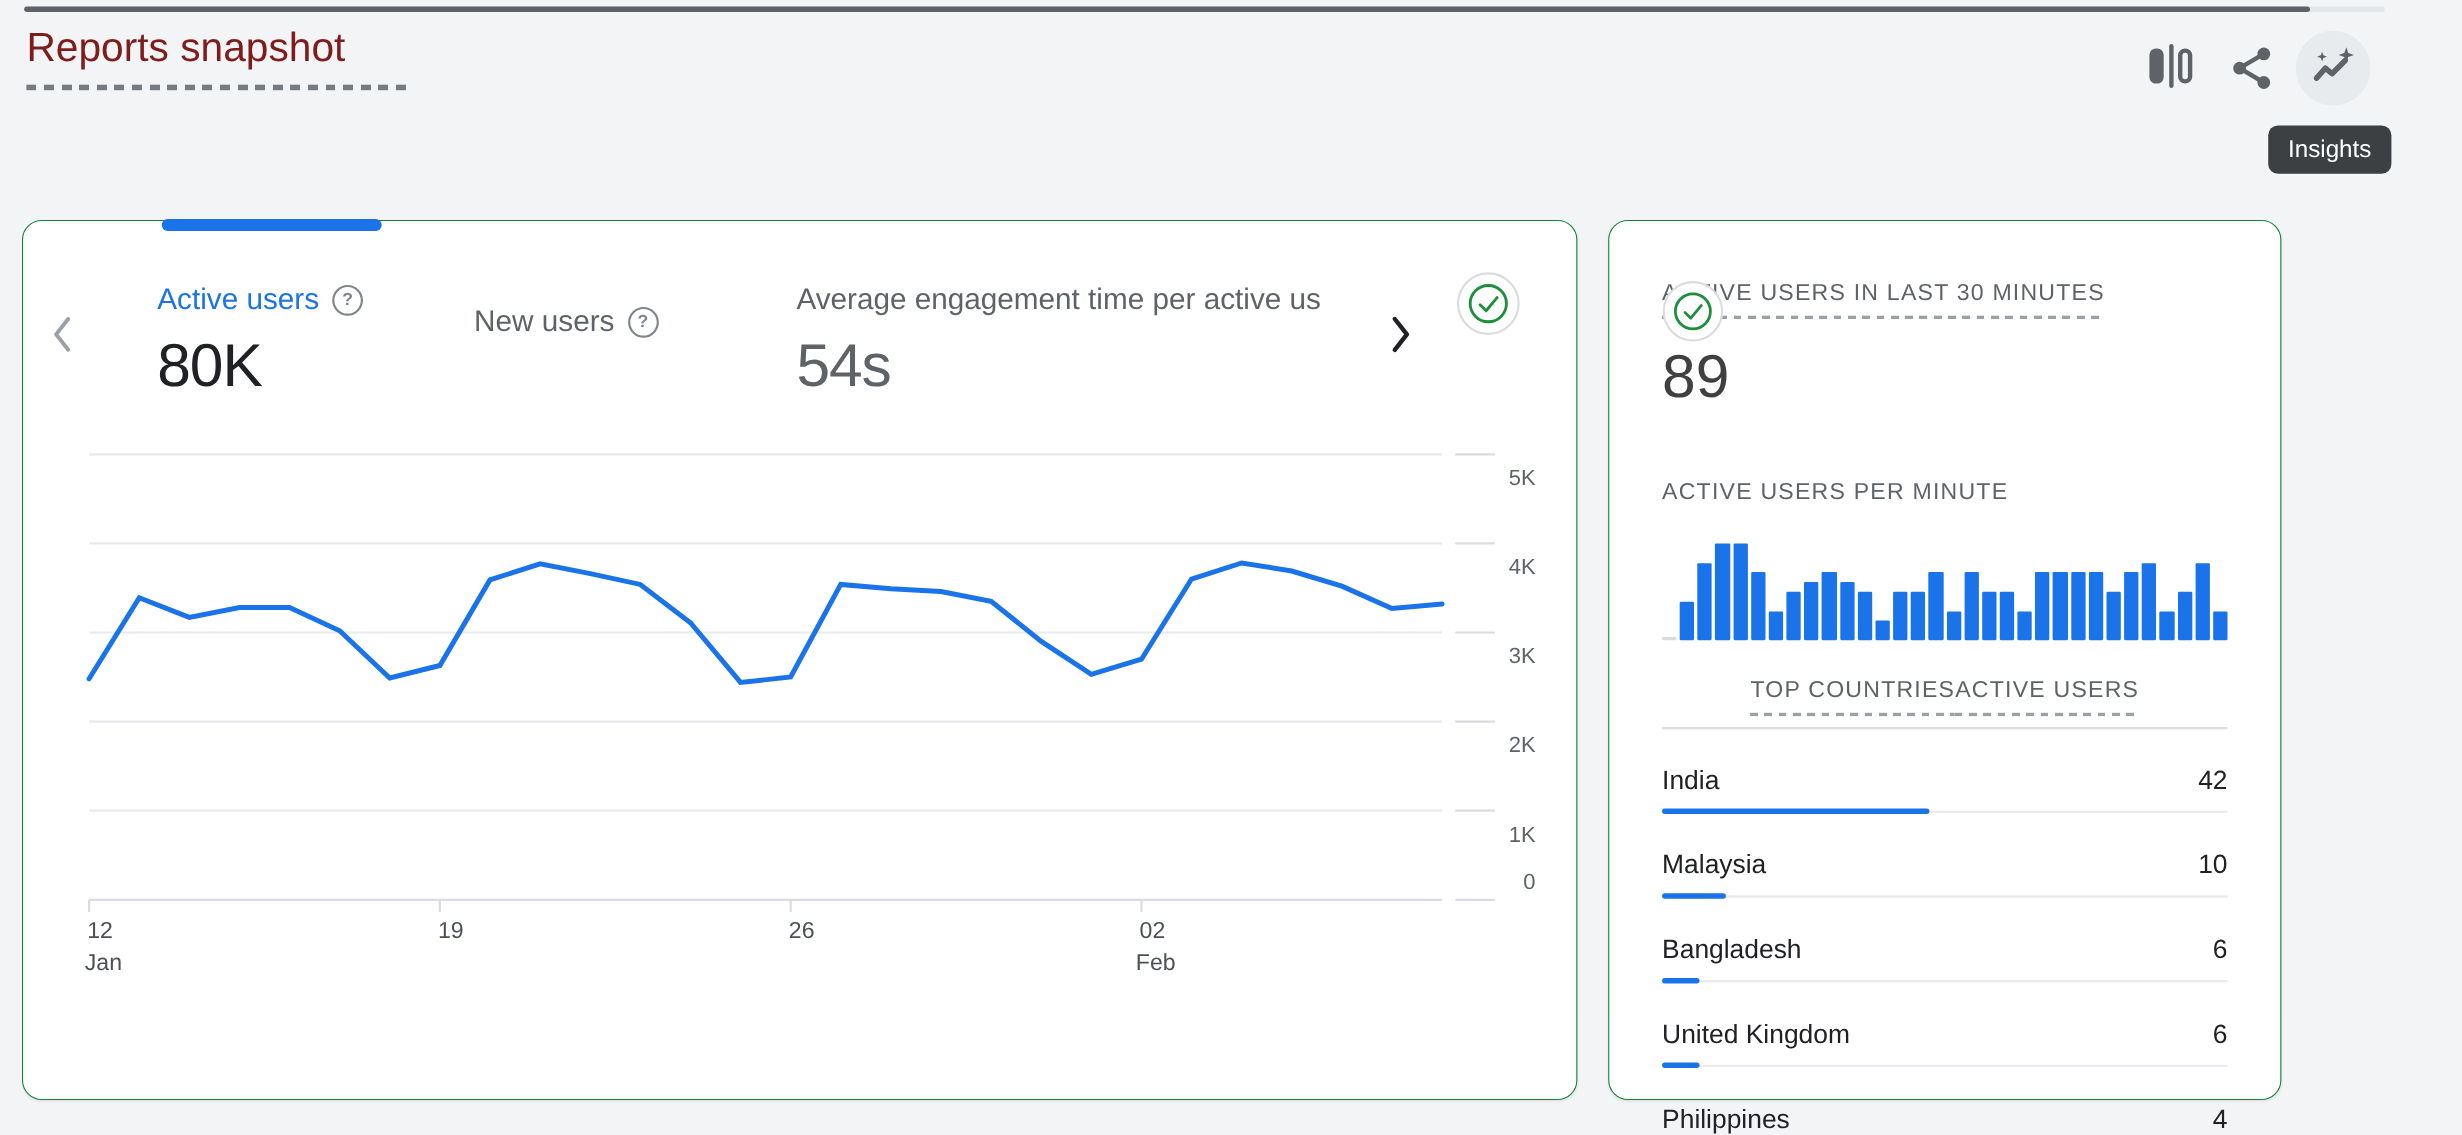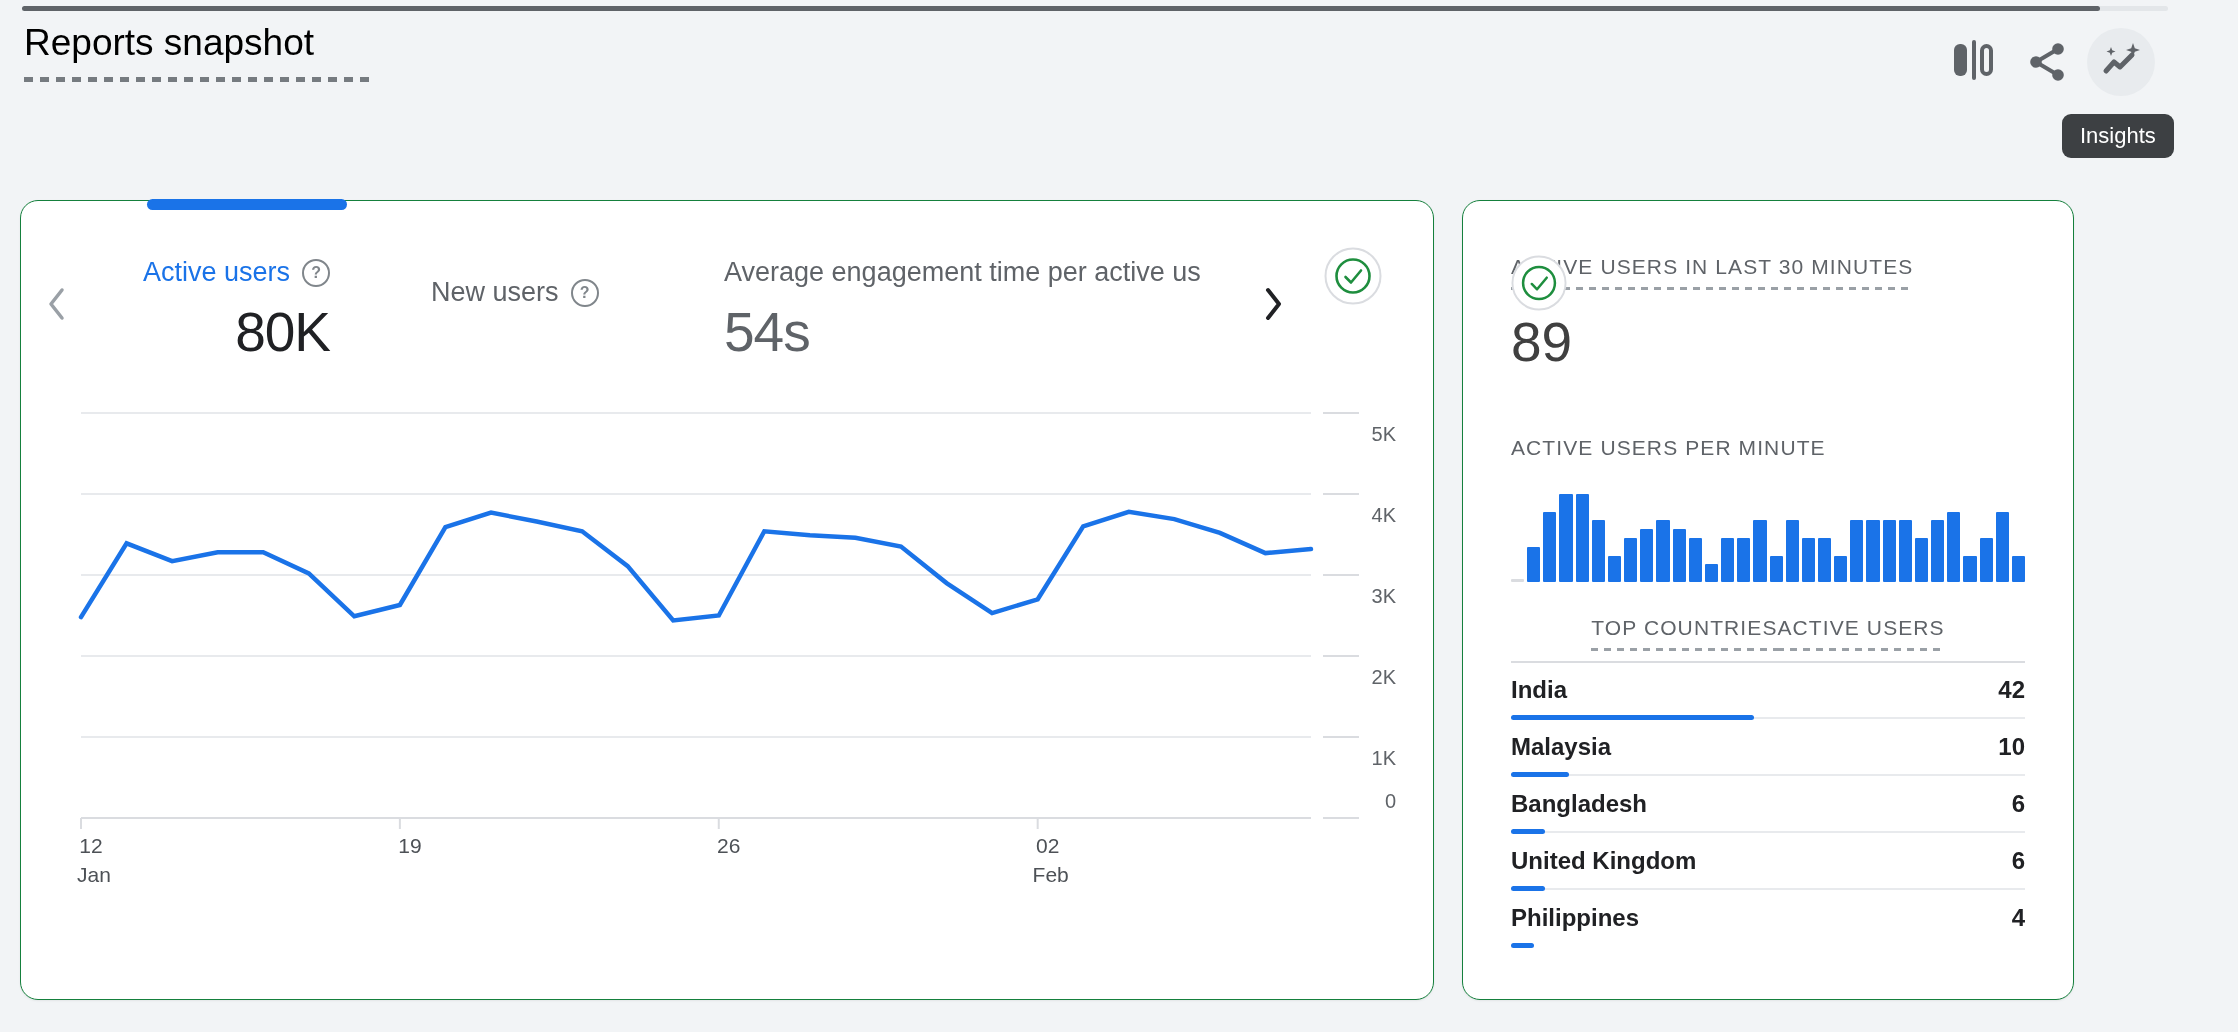"Reports snapshot" .page-title { color: #000000 -> #7f1d1d }
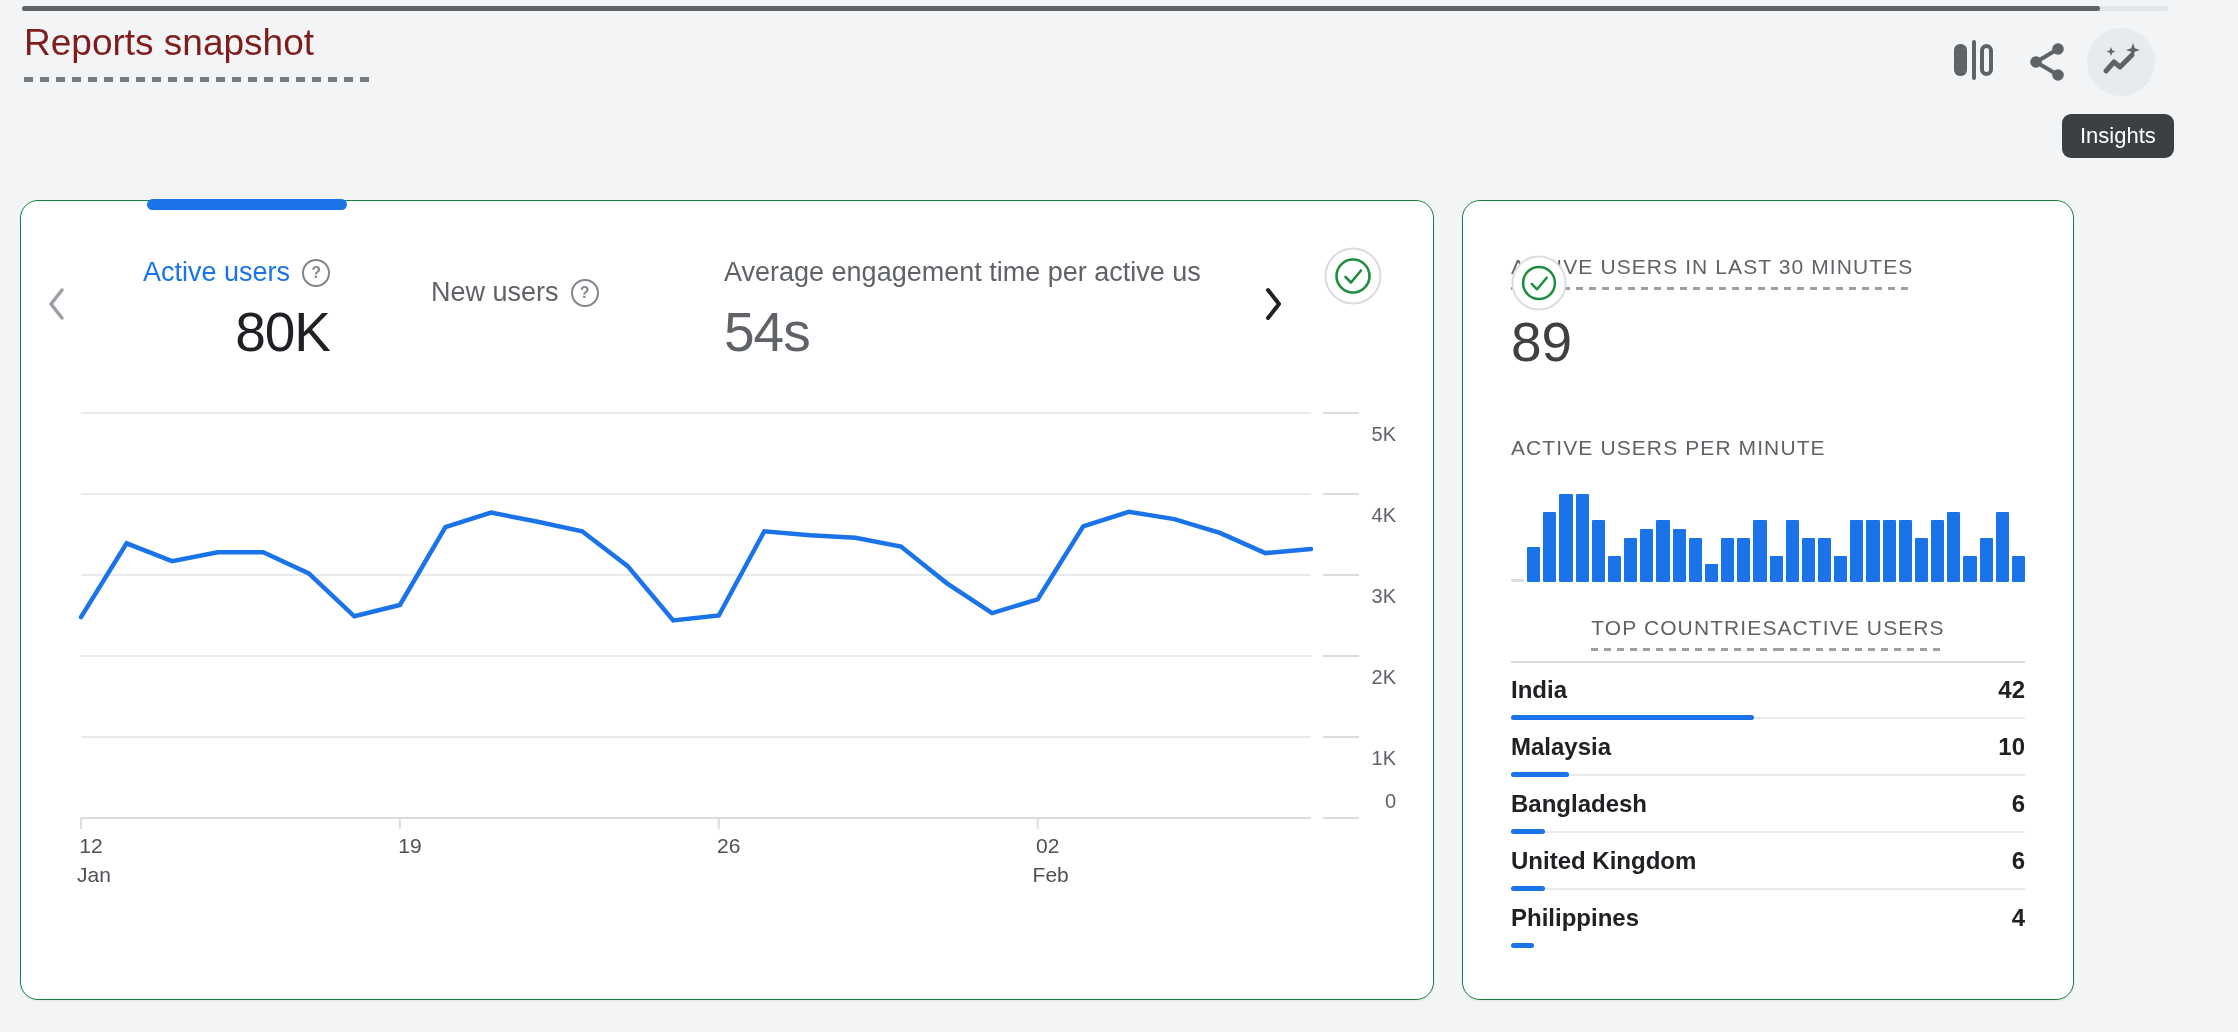"80K" .metric.selected .val { text-align: right -> none }
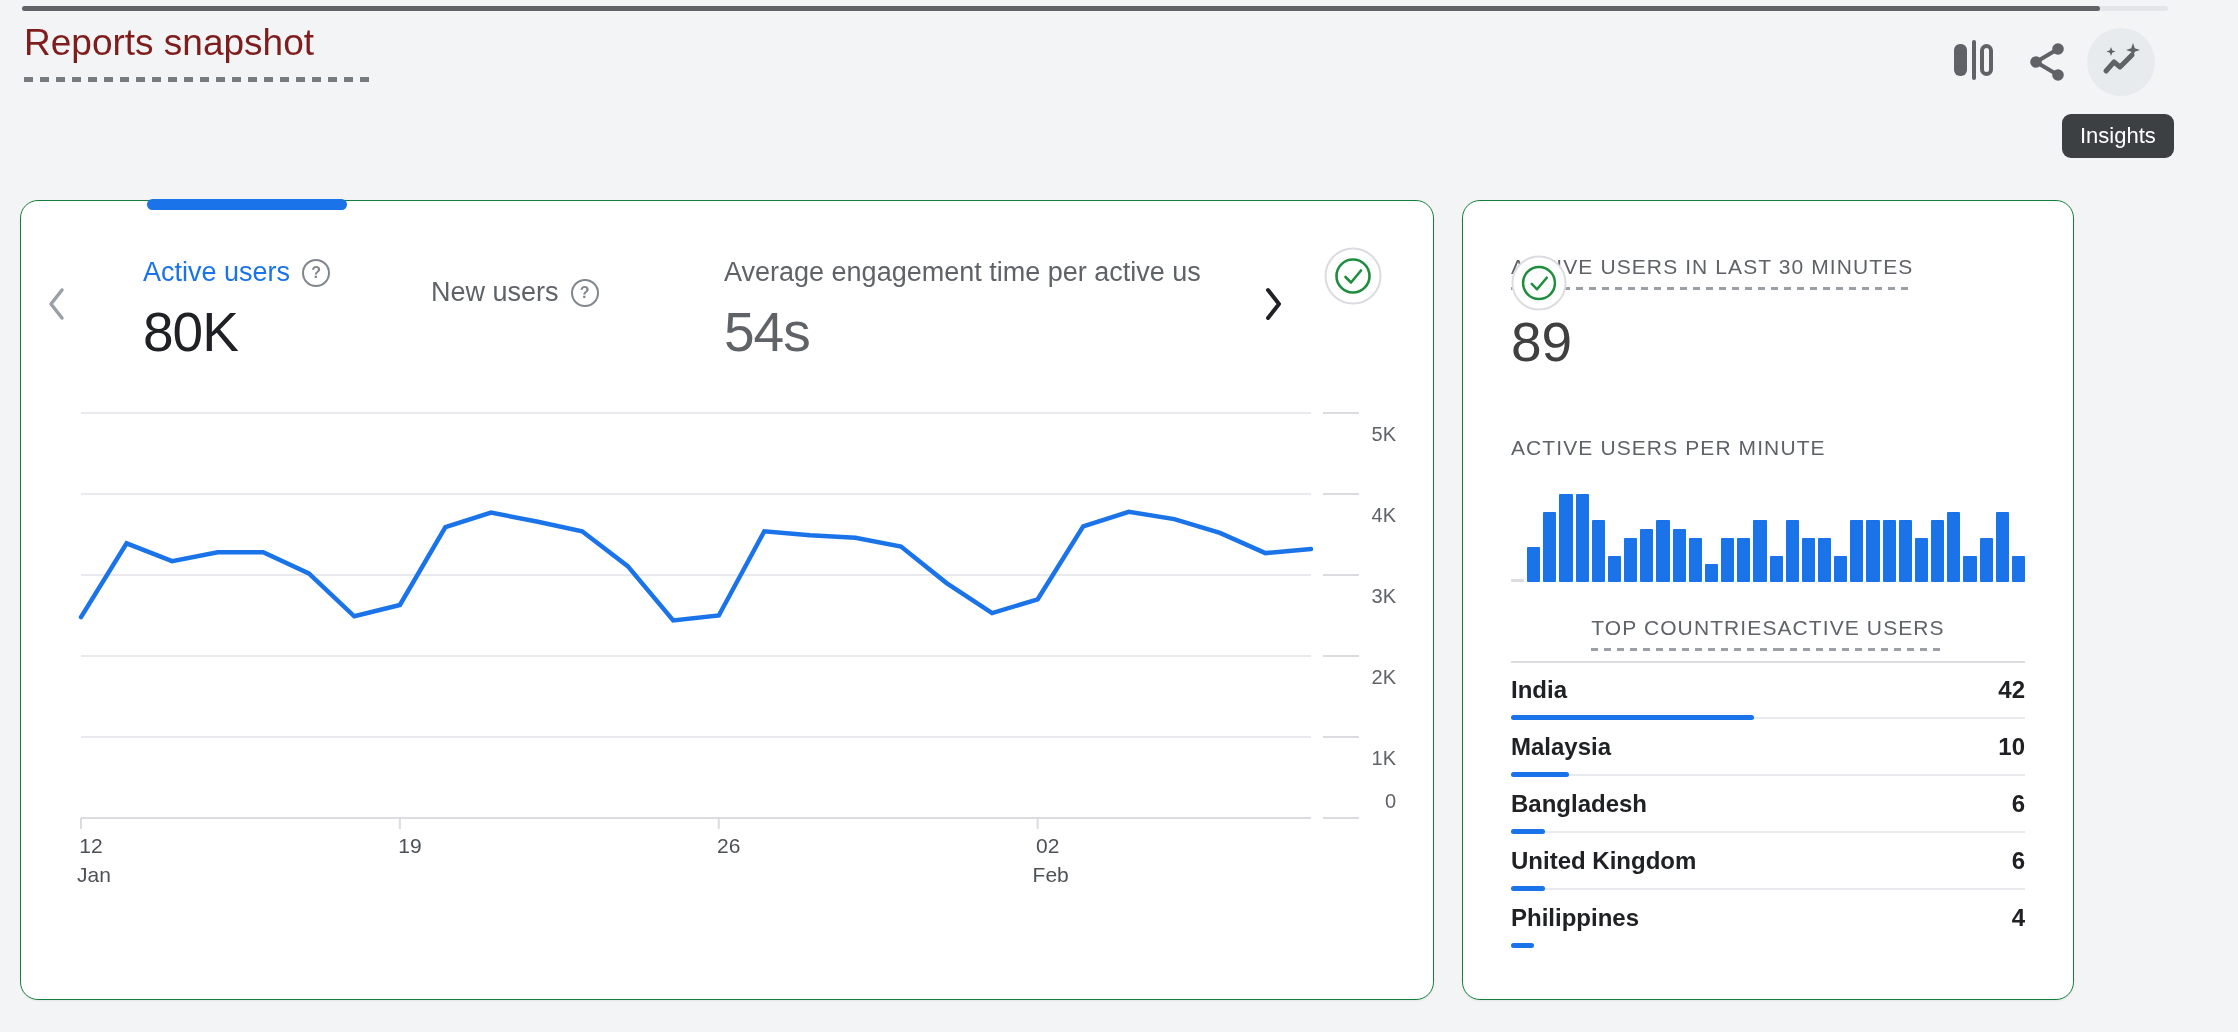"India" .c-row { font-weight: bold -> none; padding-top: 13px -> 33px }
